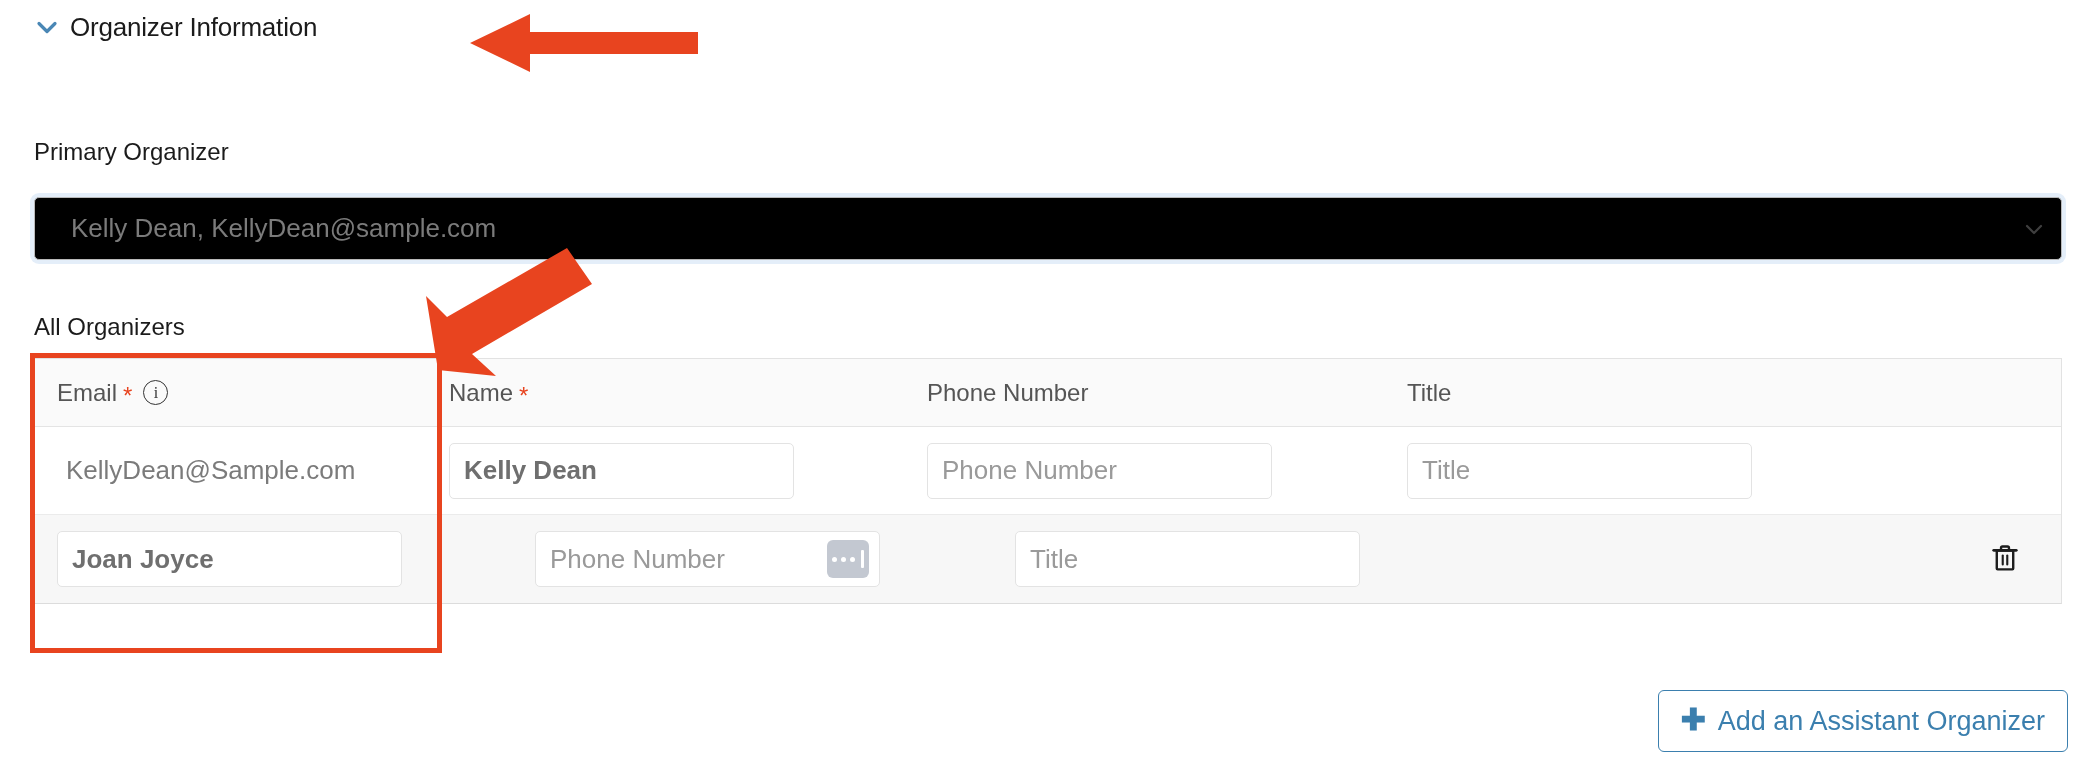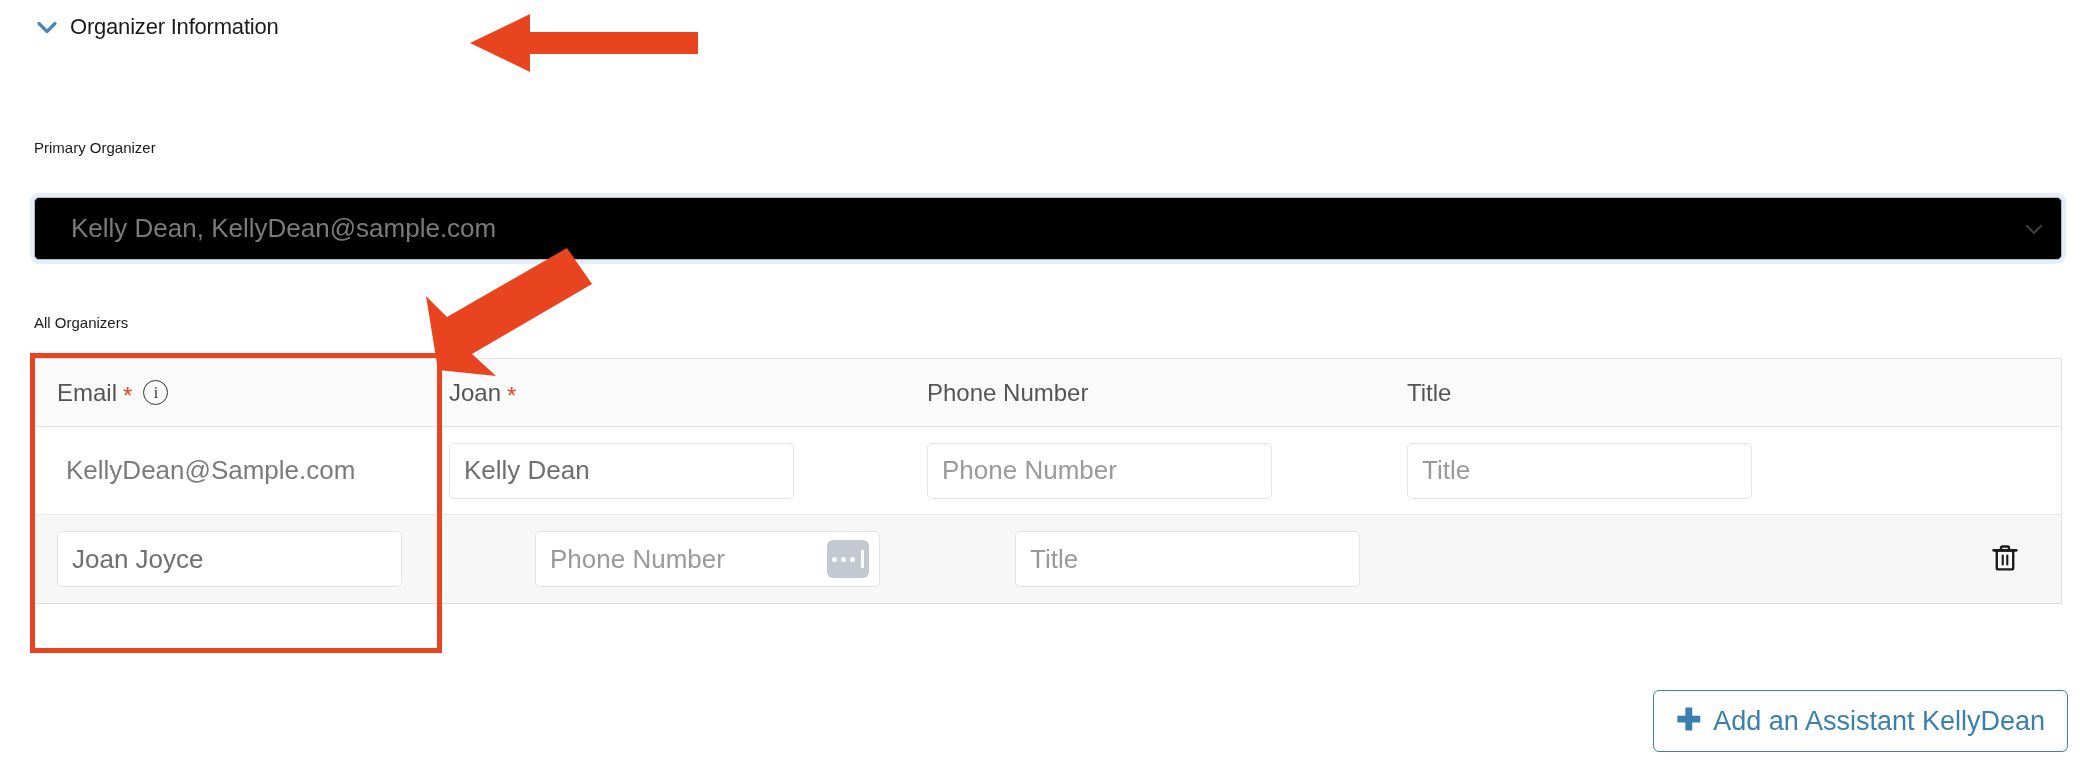"Organizer Information" .section-title { font-size: 22px -> 26px }
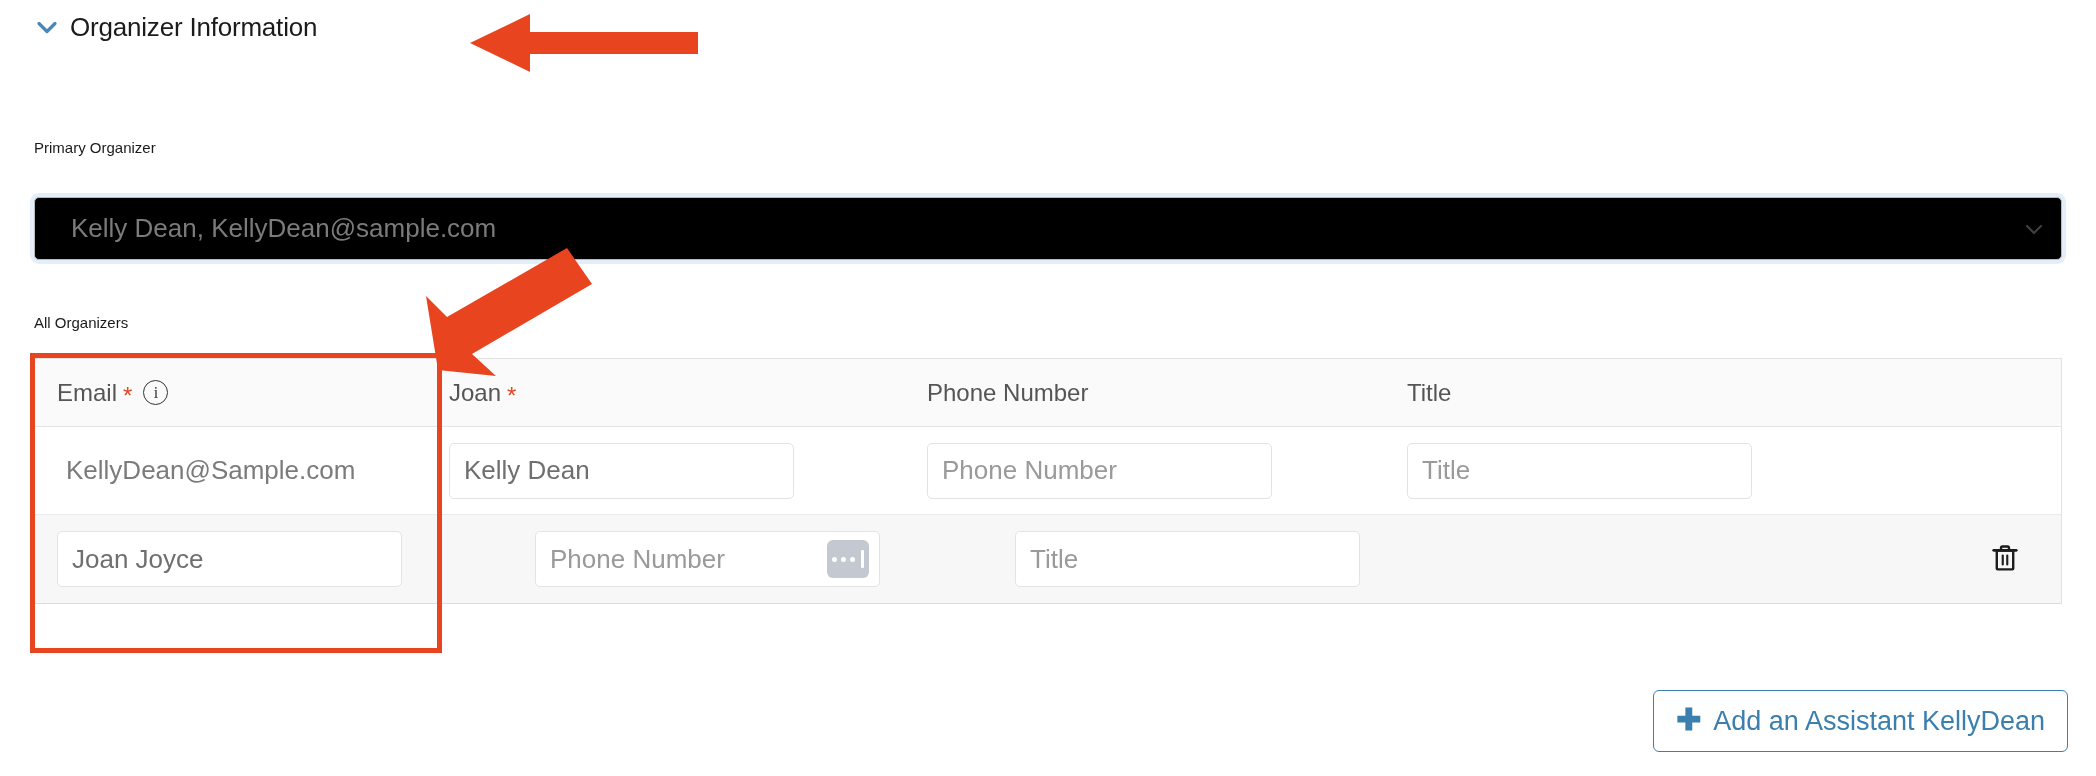"Primary Organizer" .field-label { font-size: 15px -> 24px }
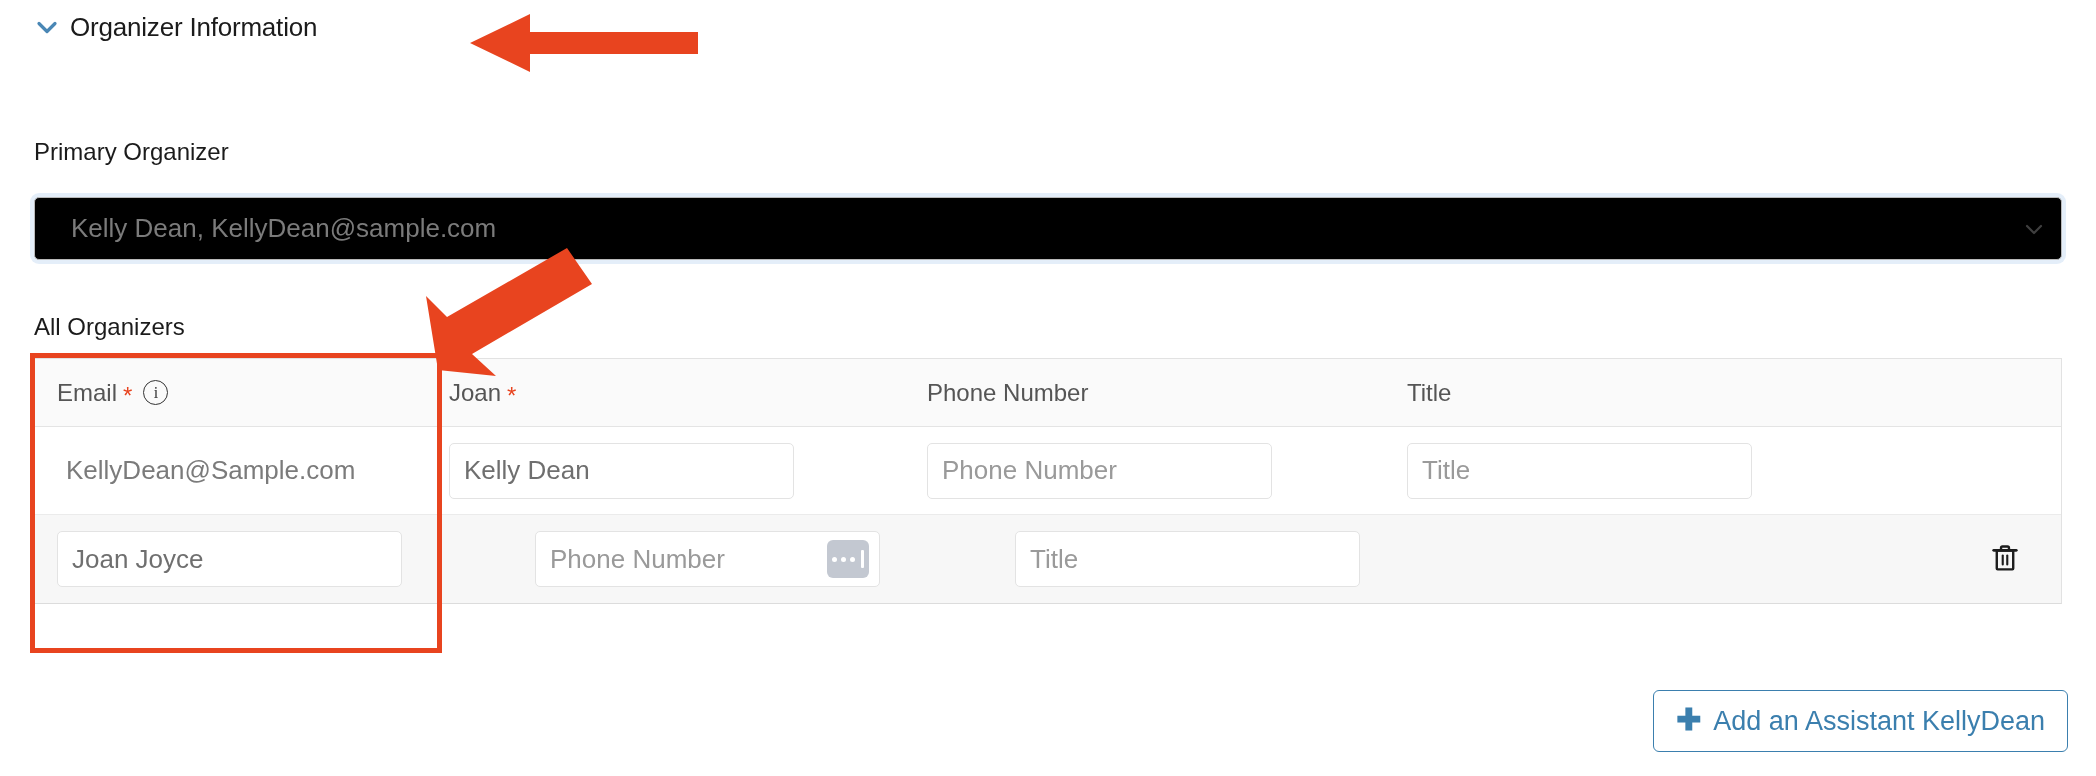"Joan" span { text: Joan -> Name }
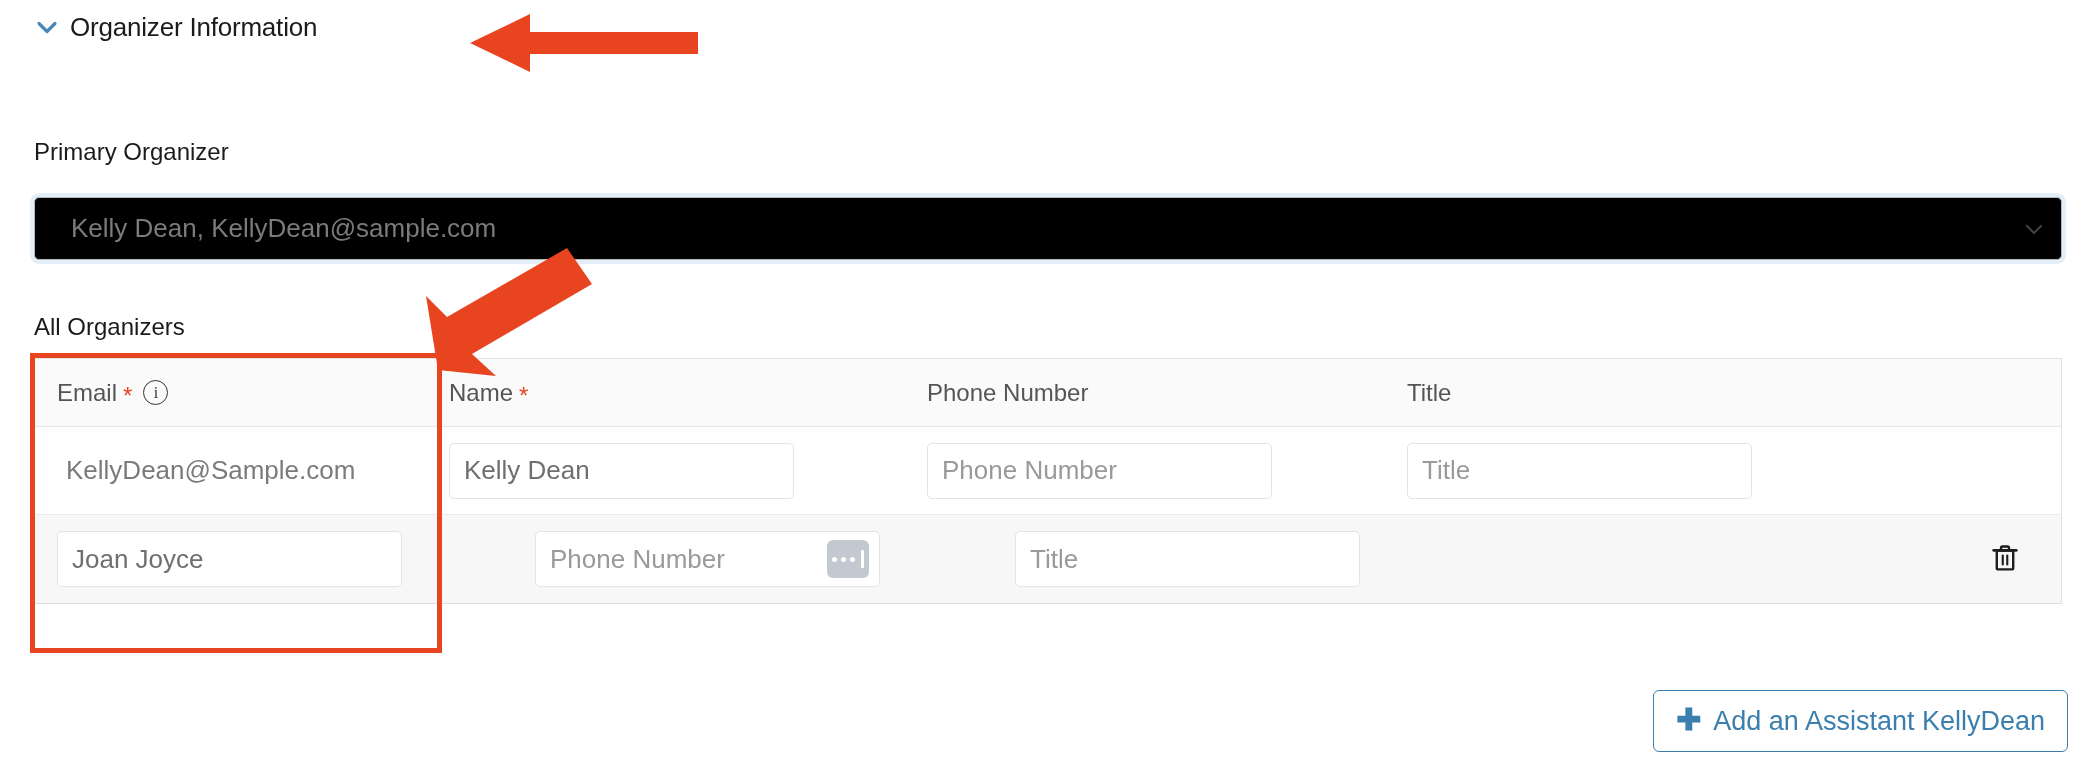"Kelly Dean" .ti .val { font-weight: none -> bold }
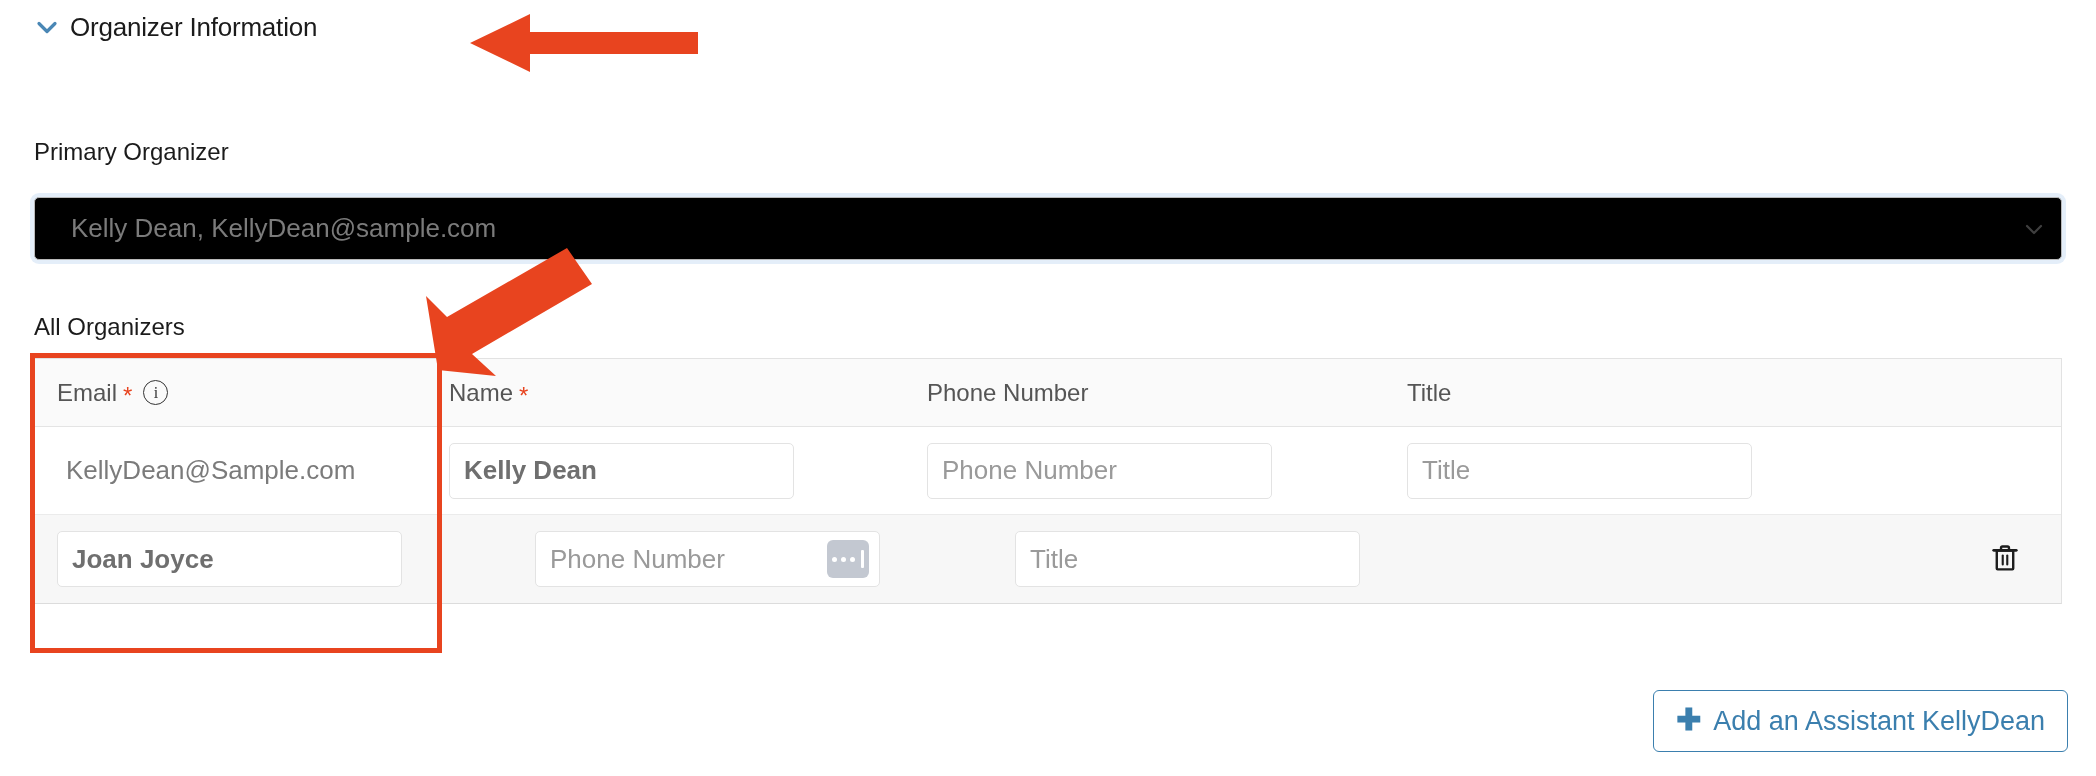"Add an Assistant KellyDean" span { text: KellyDean -> Organizer }
